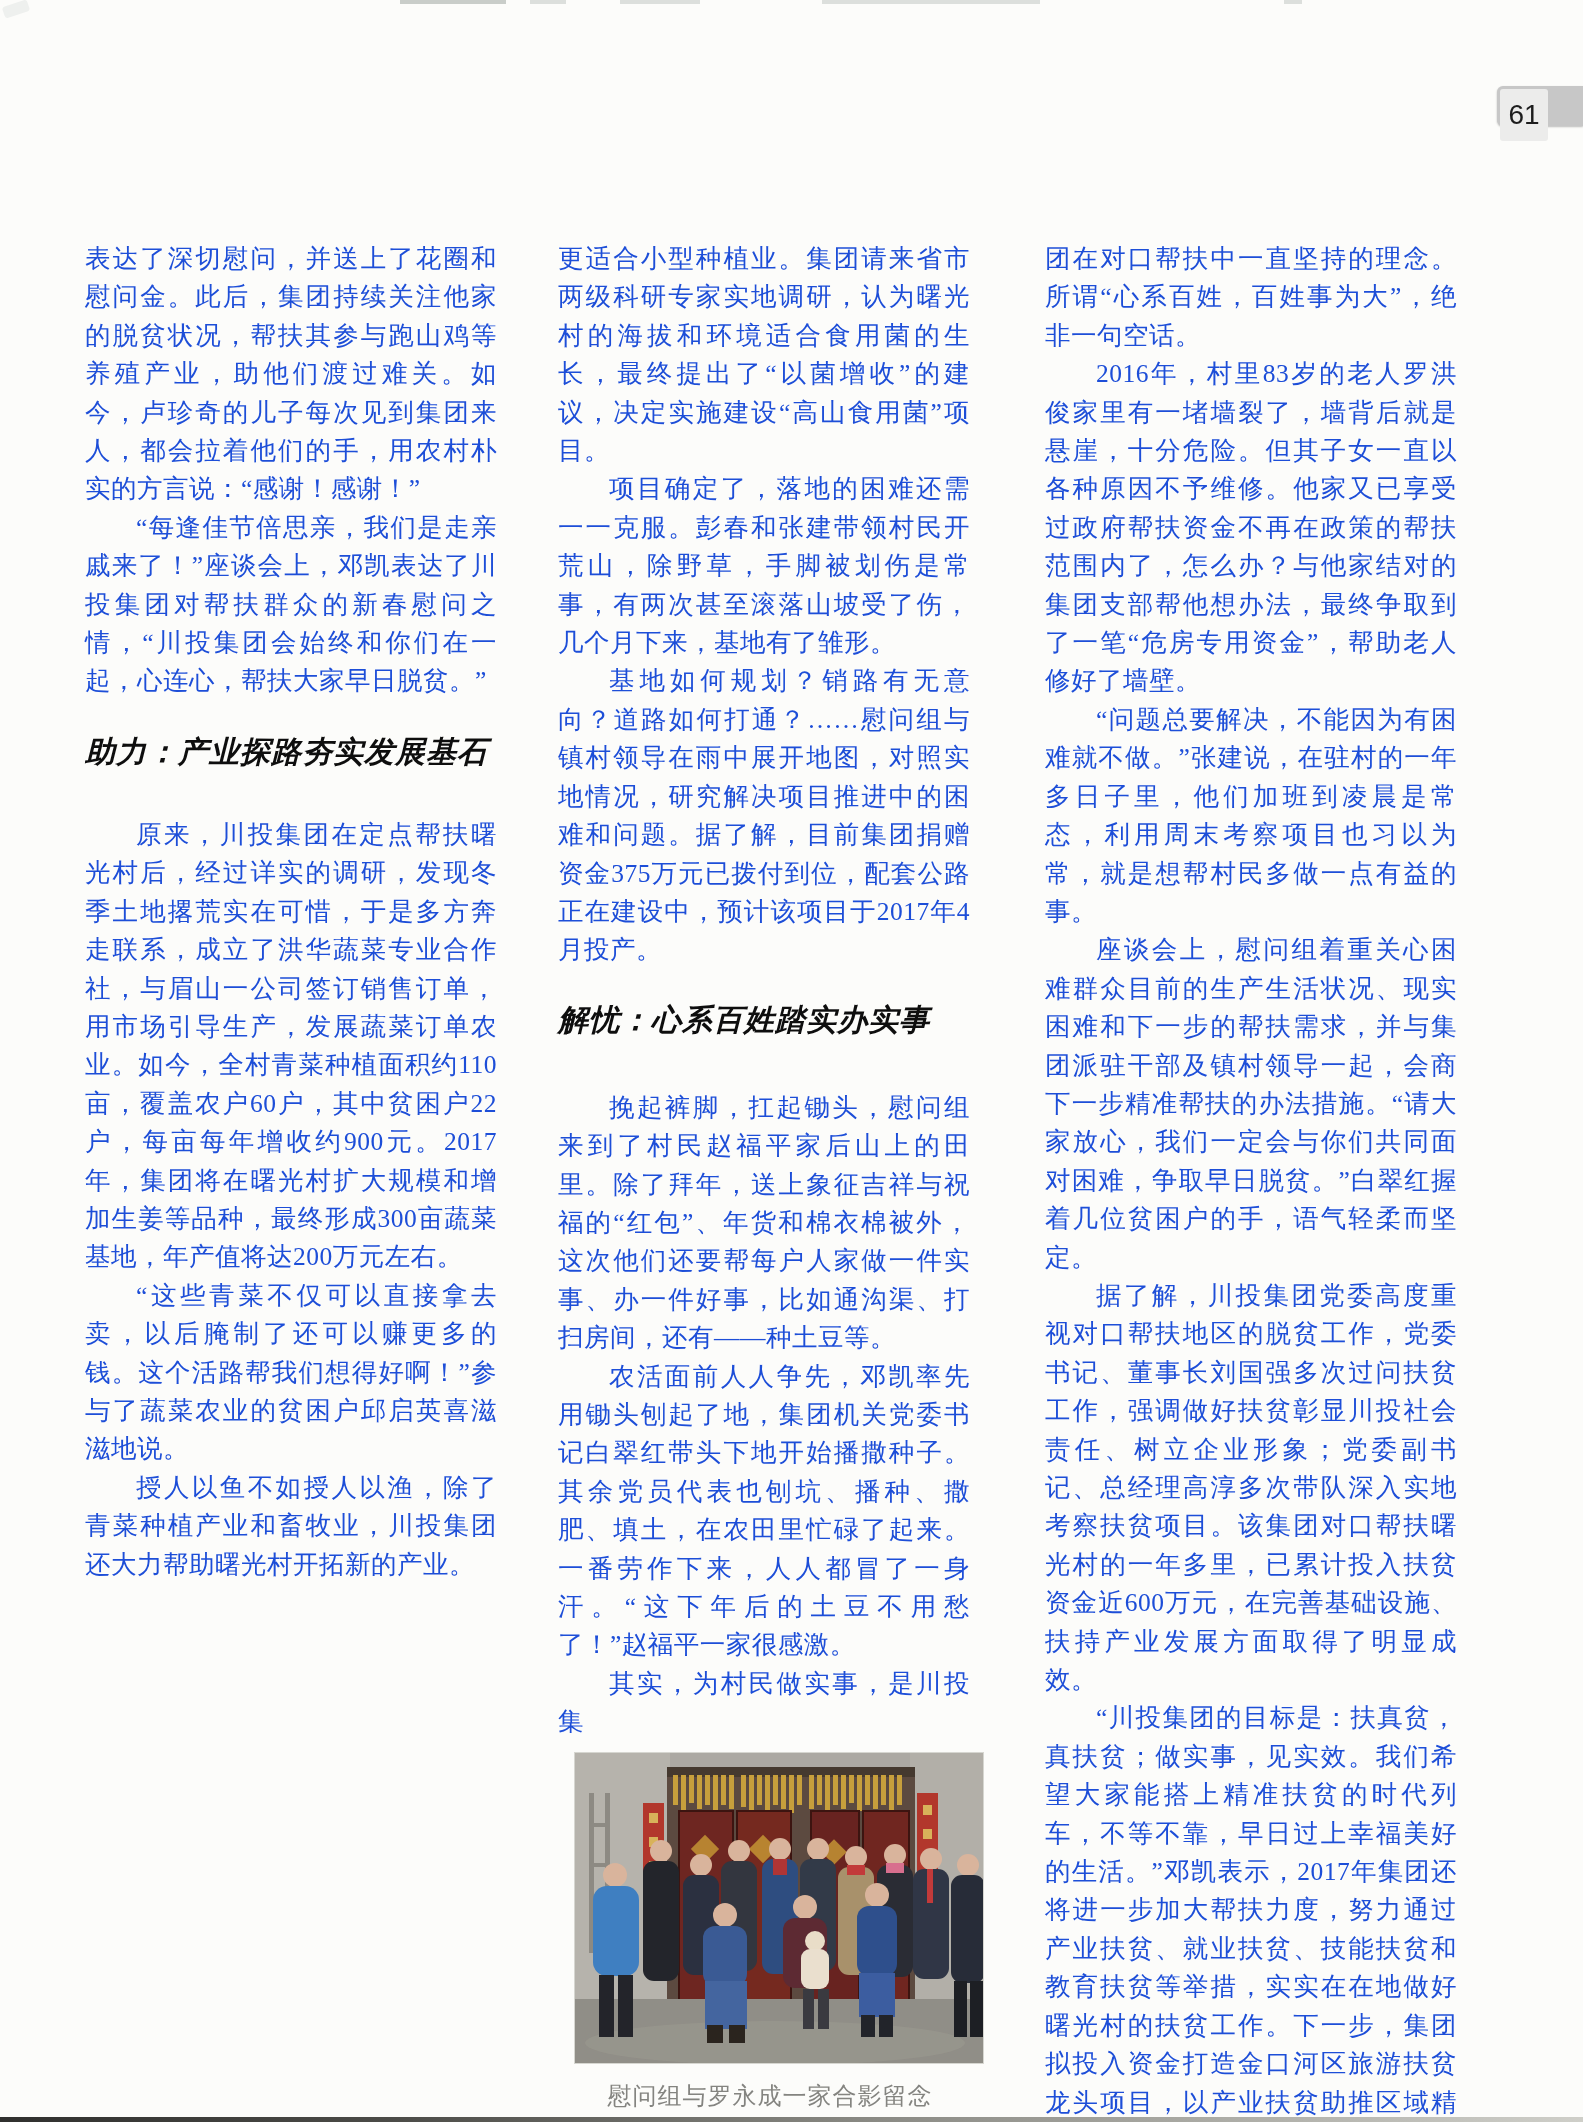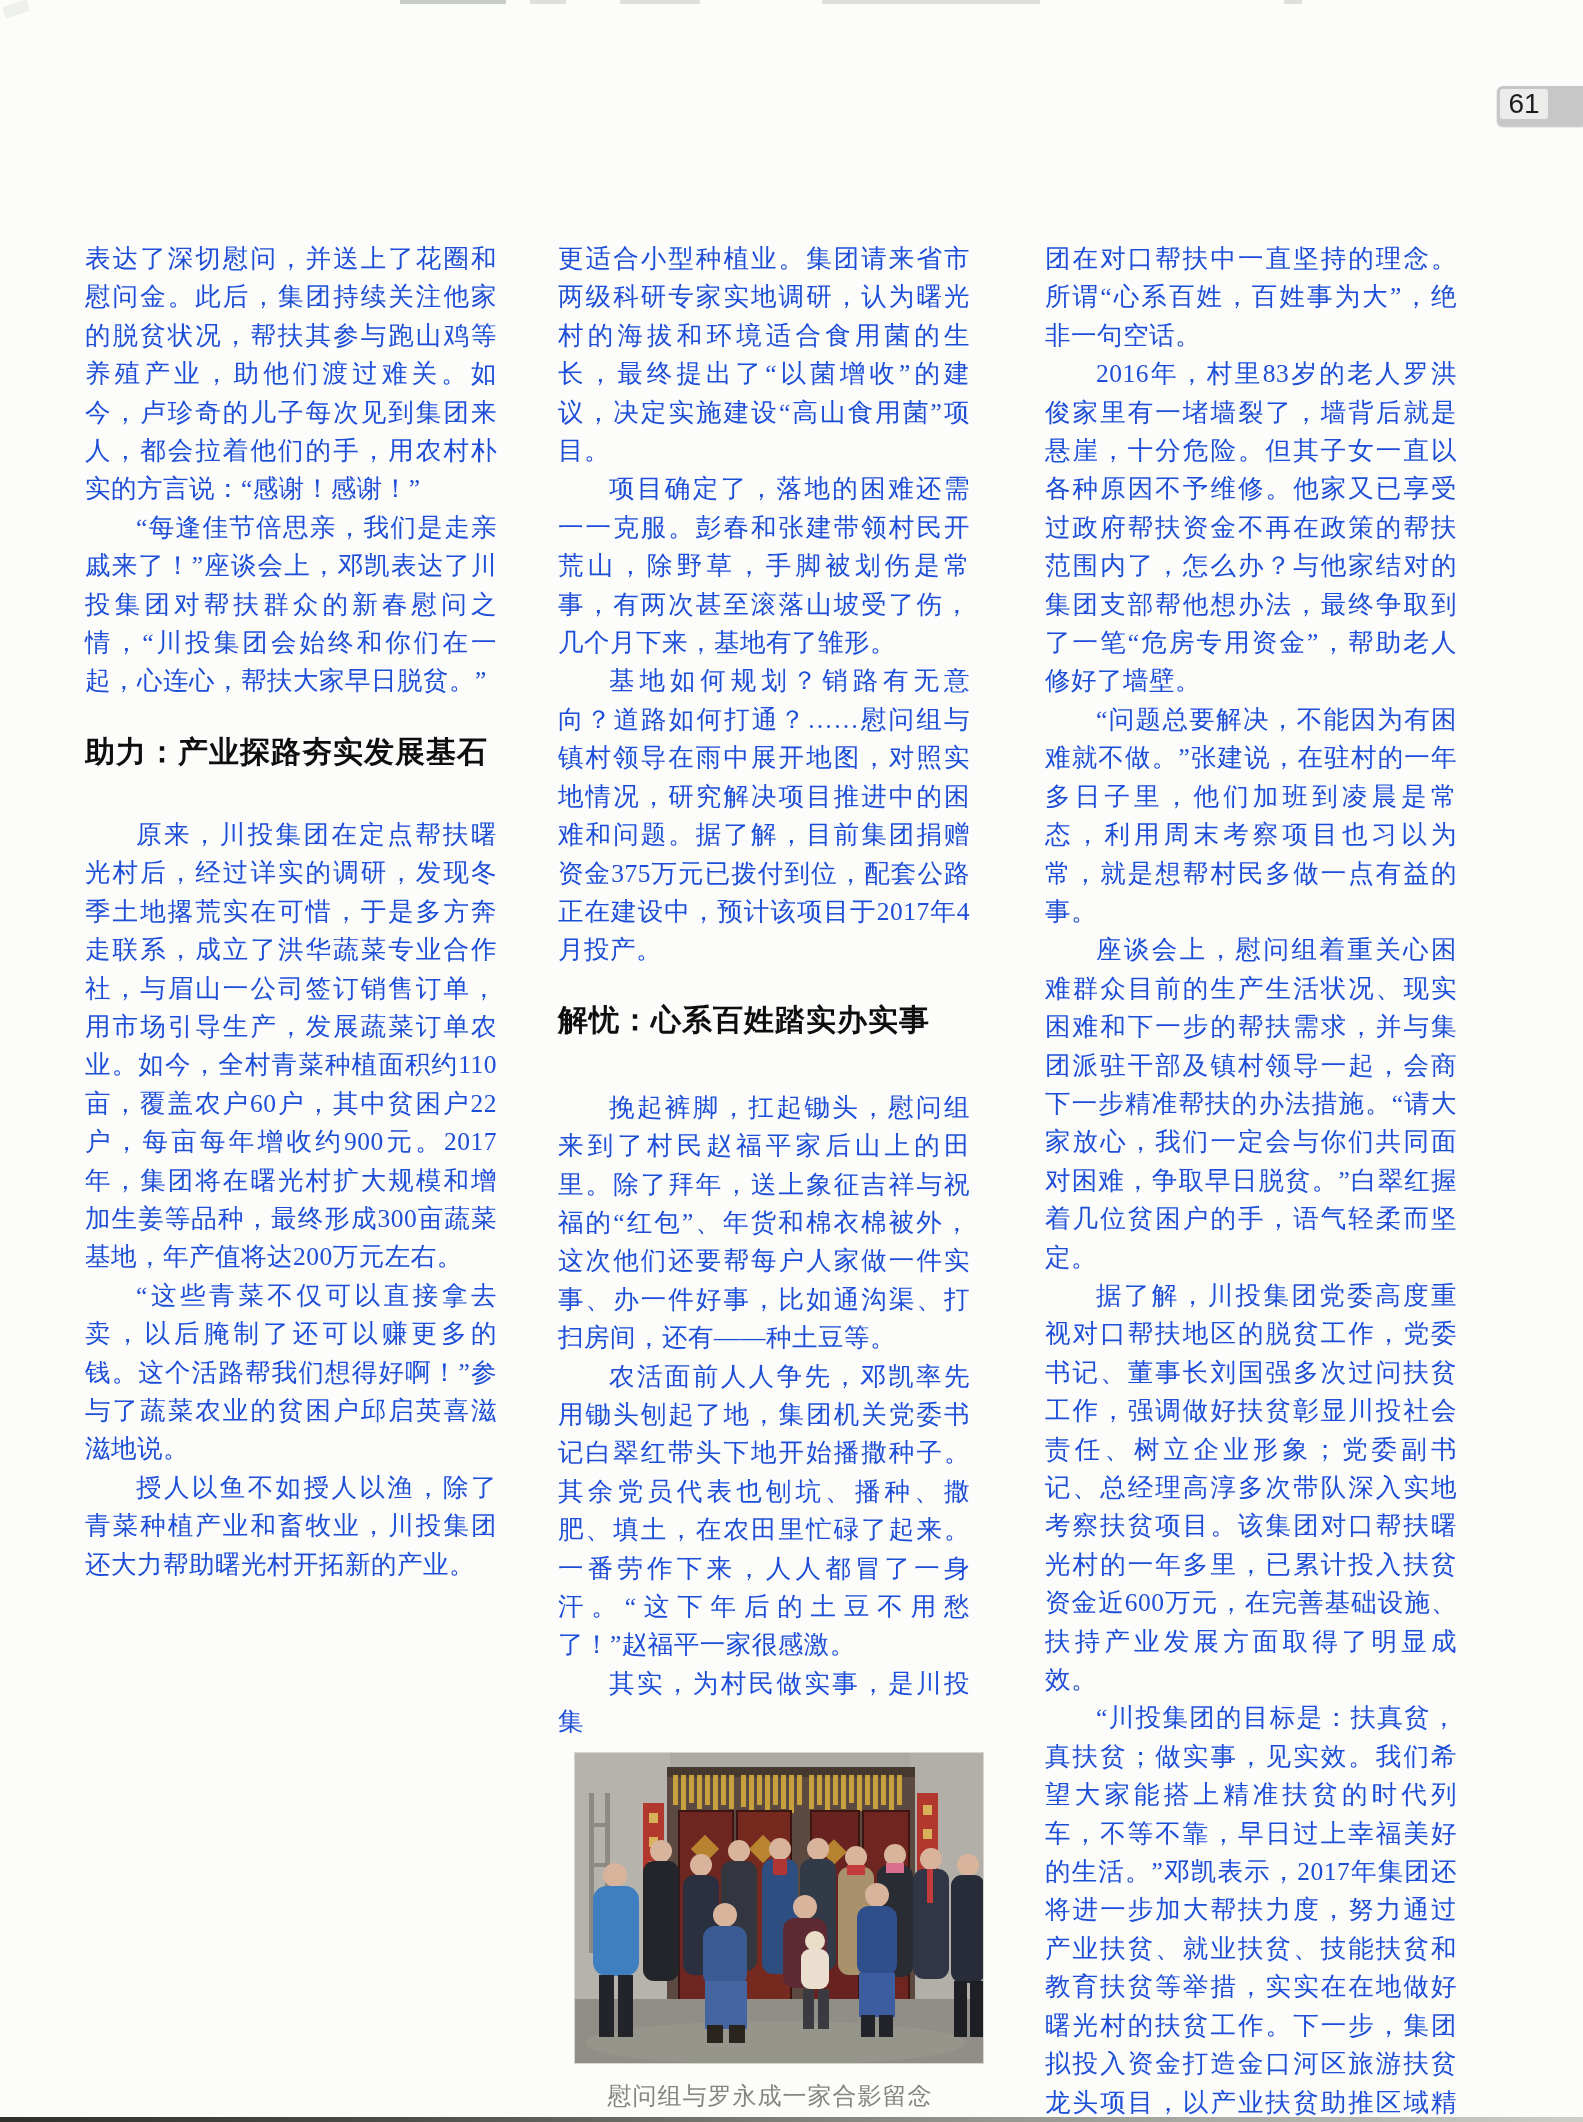"61" .pagenum-box { height: 30px -> 52px }
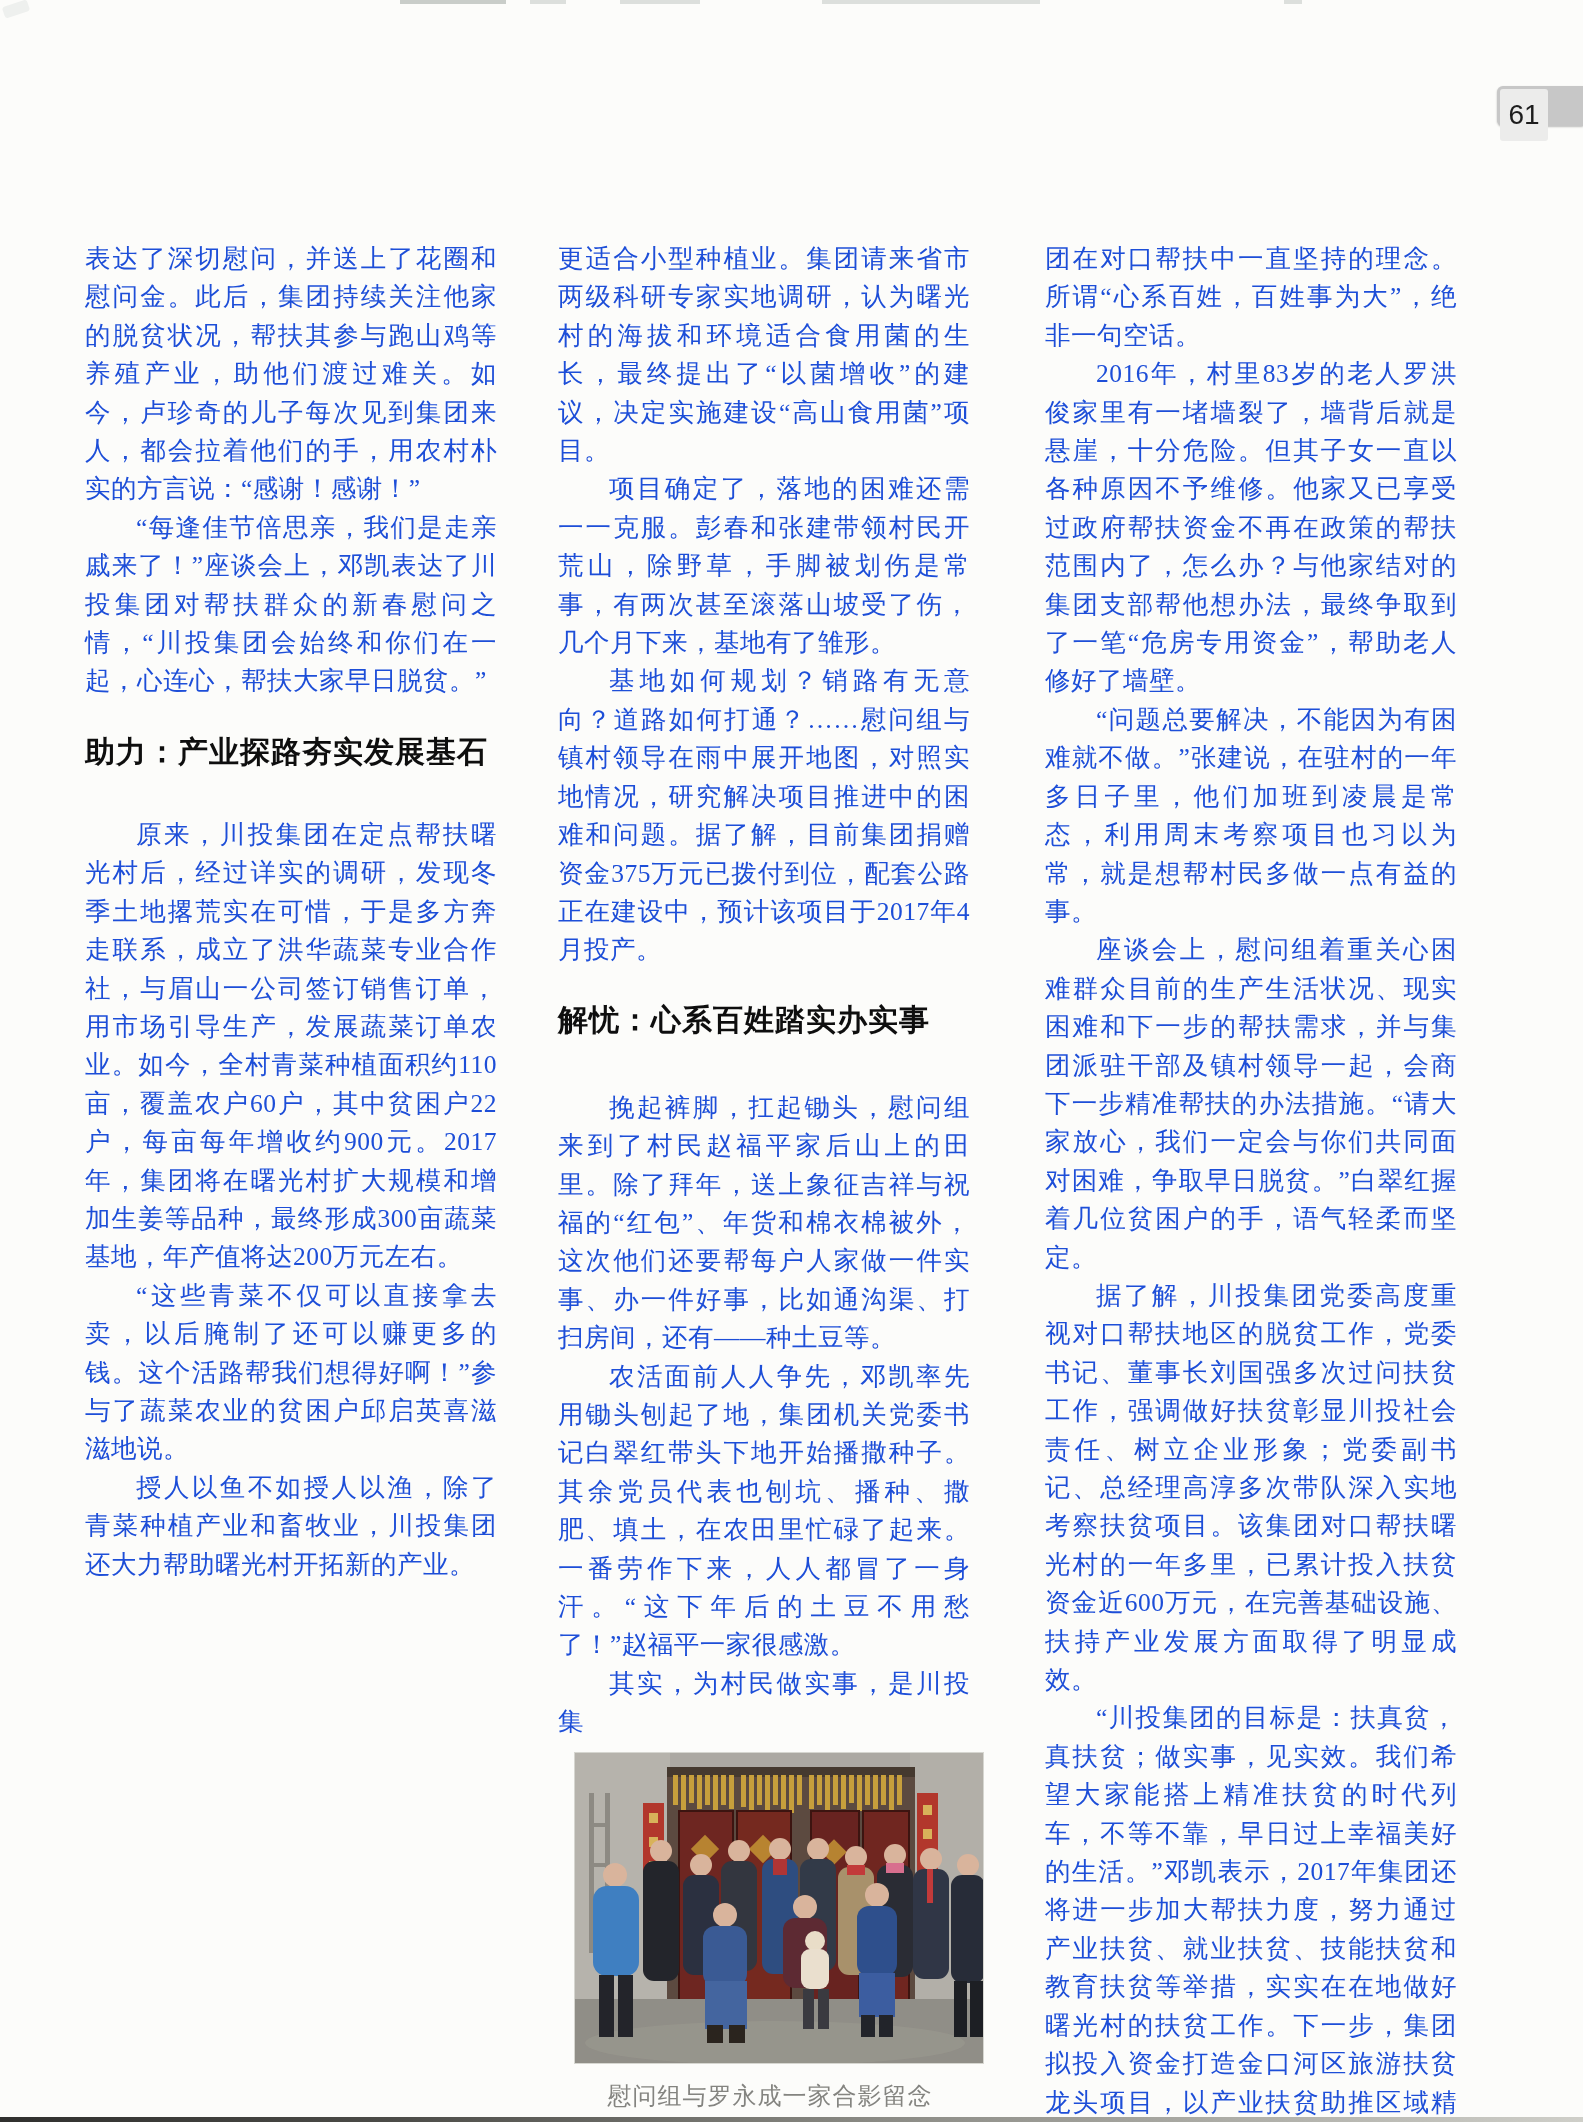"助力：产业探路夯实发展基石" h2.section { font-style: none -> italic }
